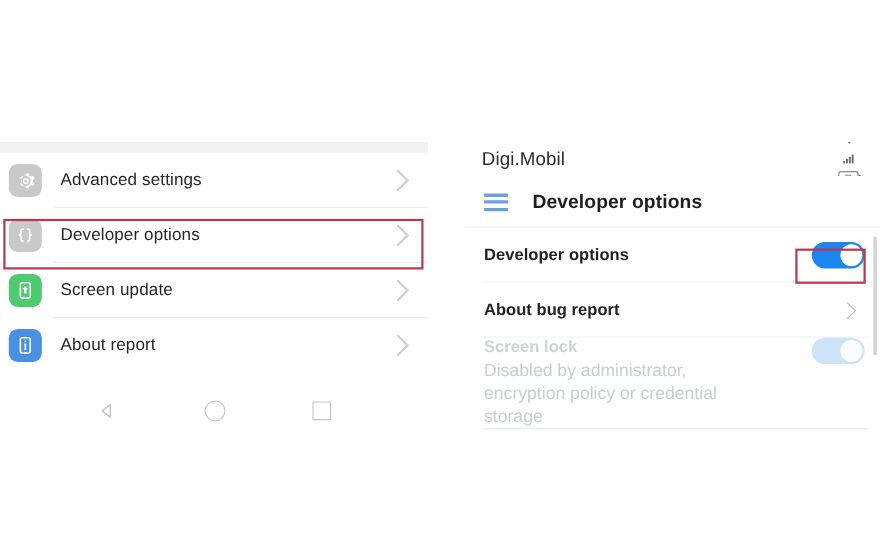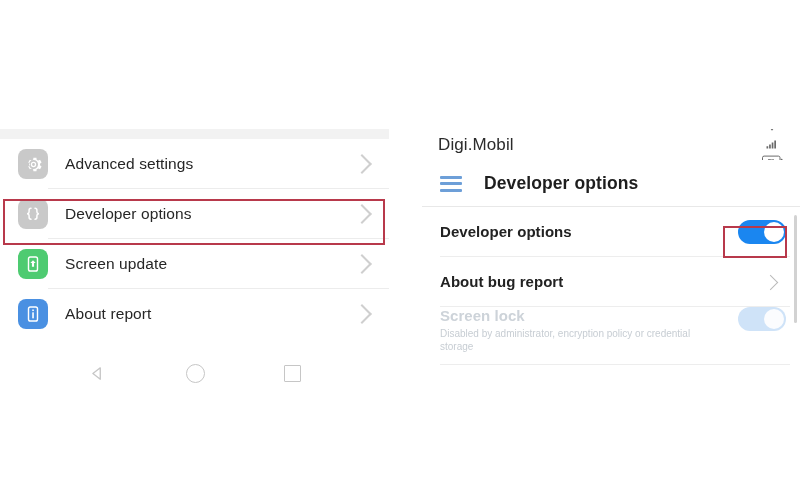"Advanced settings" .settings-row { padding-left: 18px -> 8px }
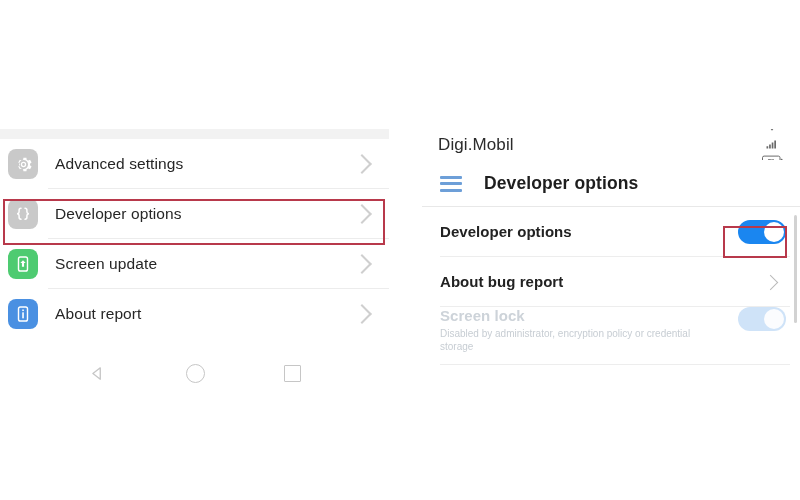"Disabled by administrator, encryption" .pref-sub { font-size: 10px -> 16px }
